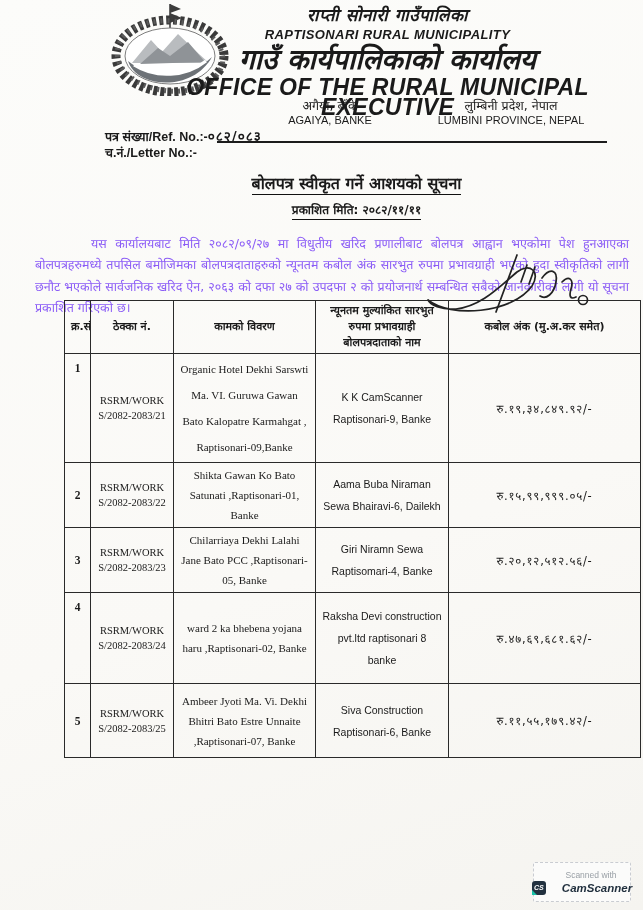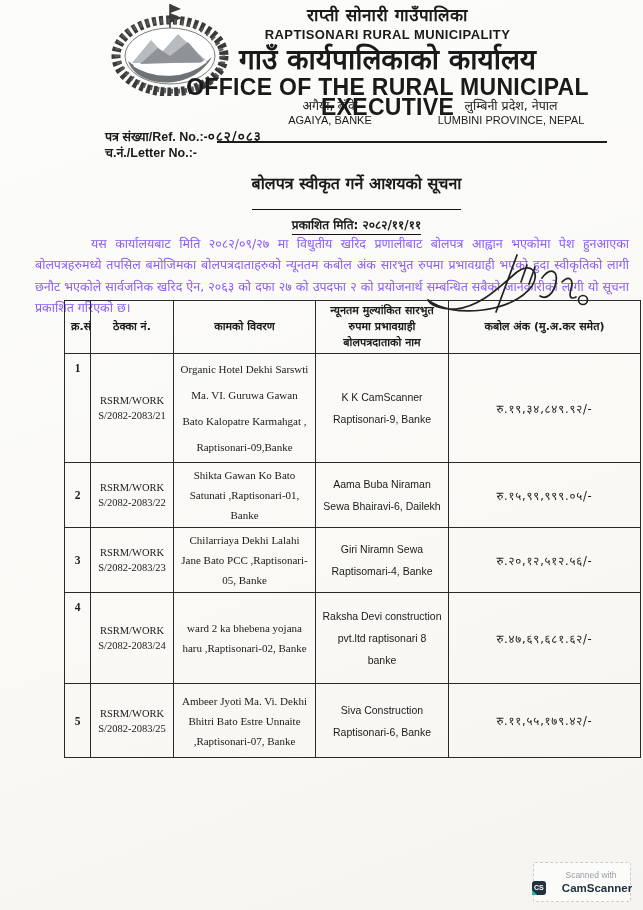"राप्ती सोनारी गाउँपालिका" .head-block { font-style: none -> italic }
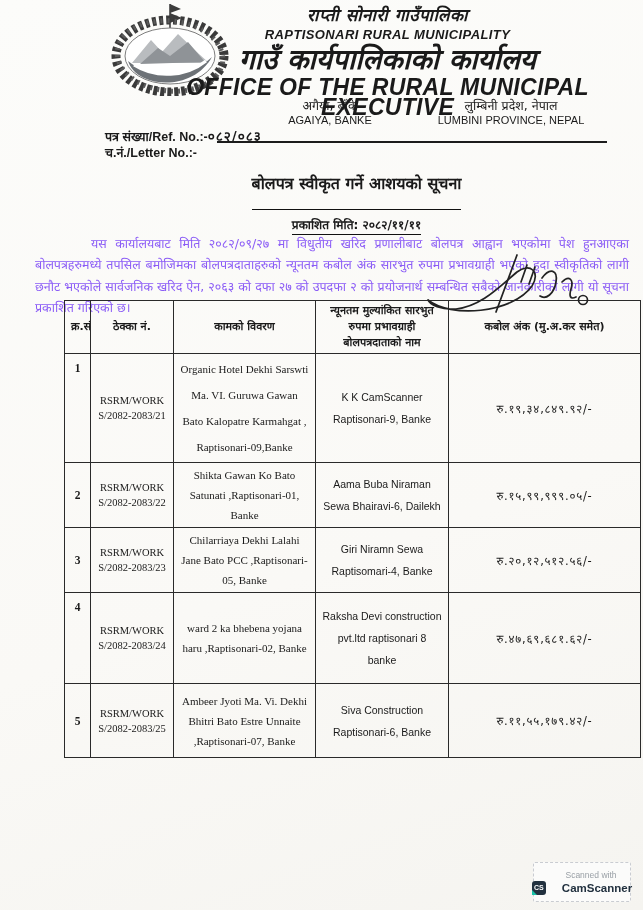"बोलपत्र स्वीकृत गर्ने आशयको सूचना" .notice-title { padding-bottom: 15px -> 0 }
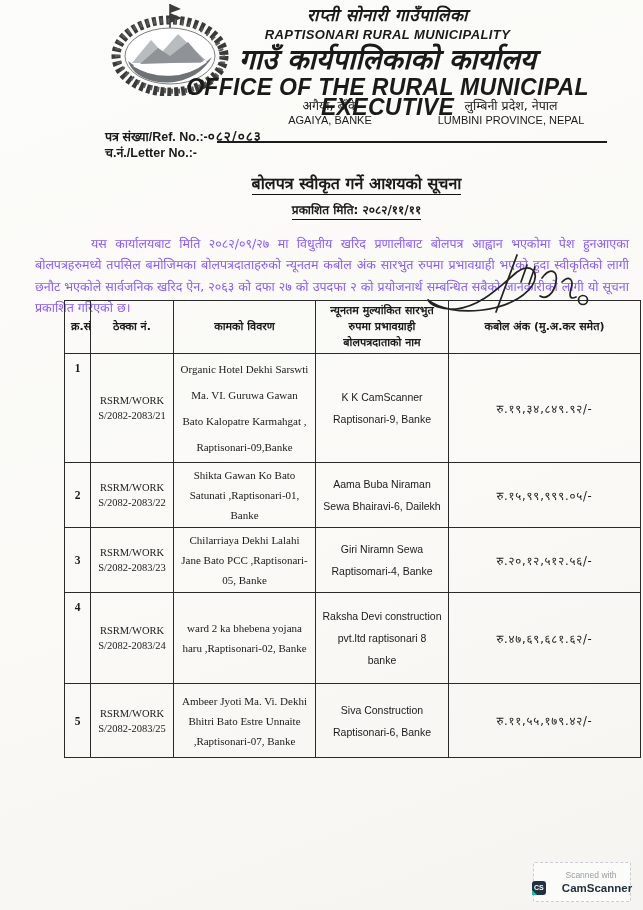"CamScanner" .cam-bottom { font-style: none -> italic }
